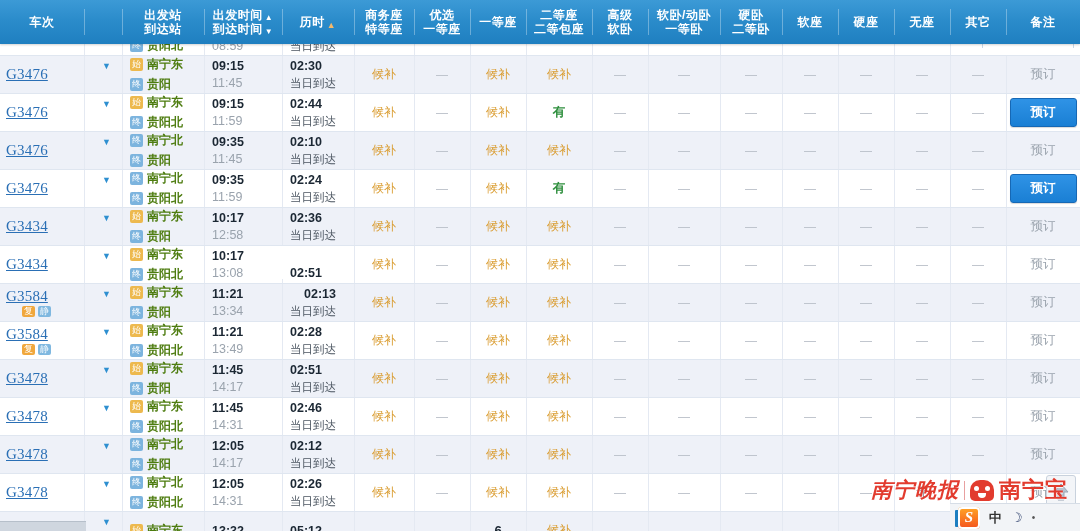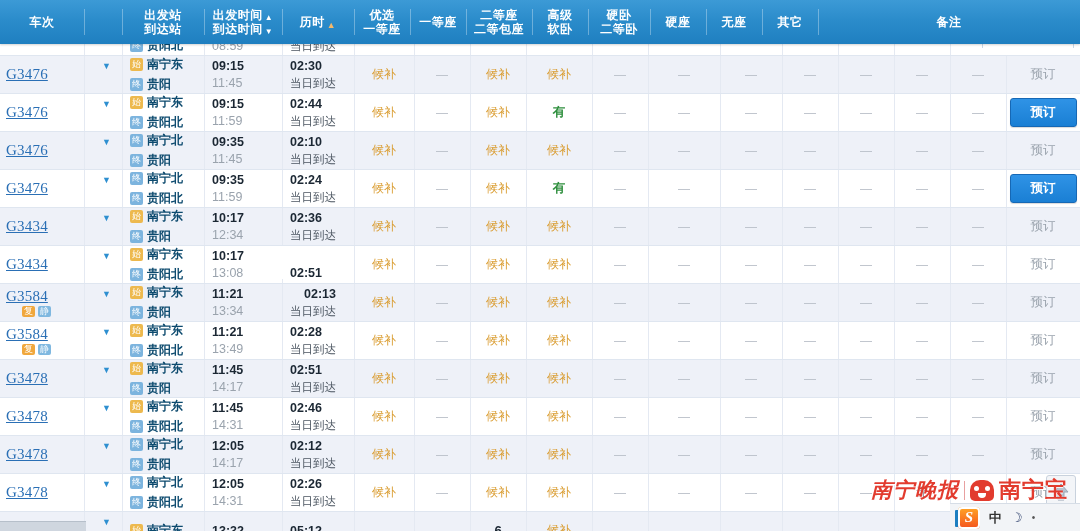"商务座" div.th { html: none -> <div> <span>商务座</span> <span>特等座</span> </div> }
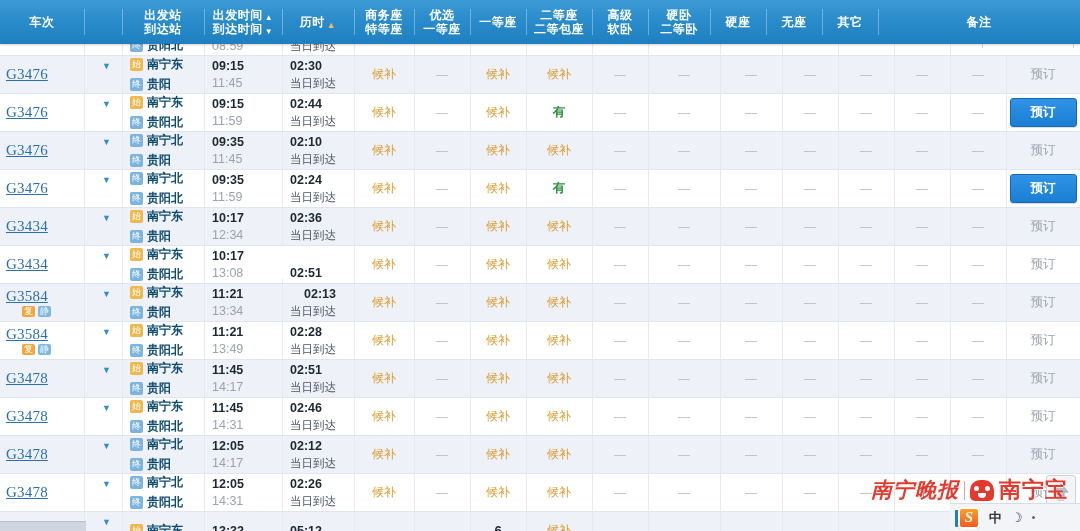"软卧/动卧" div.th { html: none -> <div> <span>软卧/动卧</span> <span>一等卧</span> </div> }
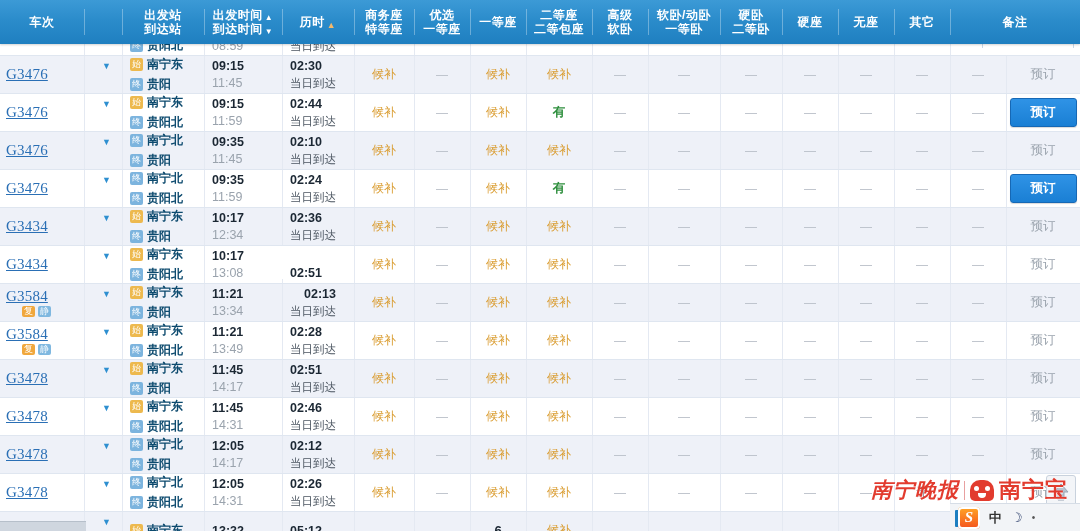"软座" div.th { html: none -> <div> <span>软座</span> </div> }
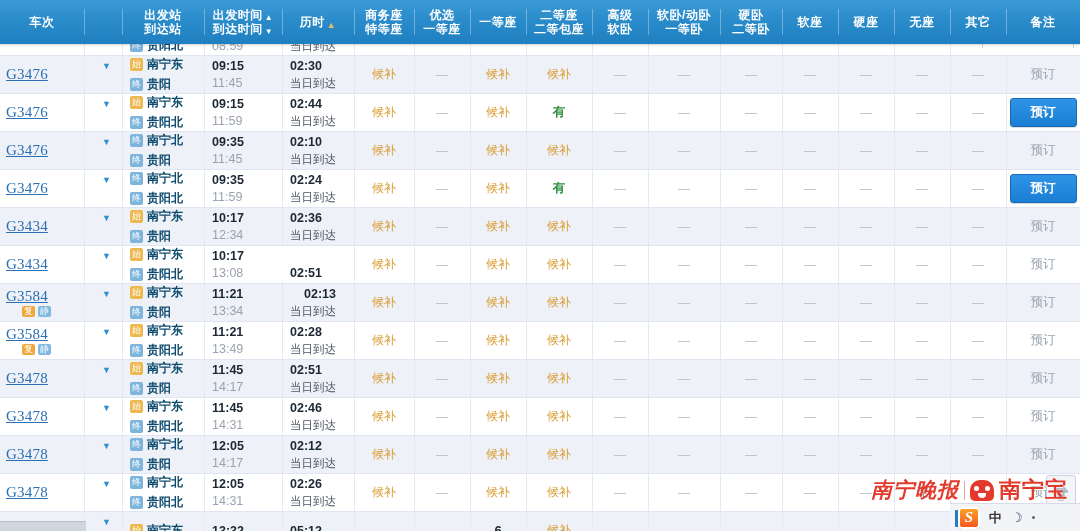"贵阳北" .staname { color: #0c4a6e -> #4d7c0f }
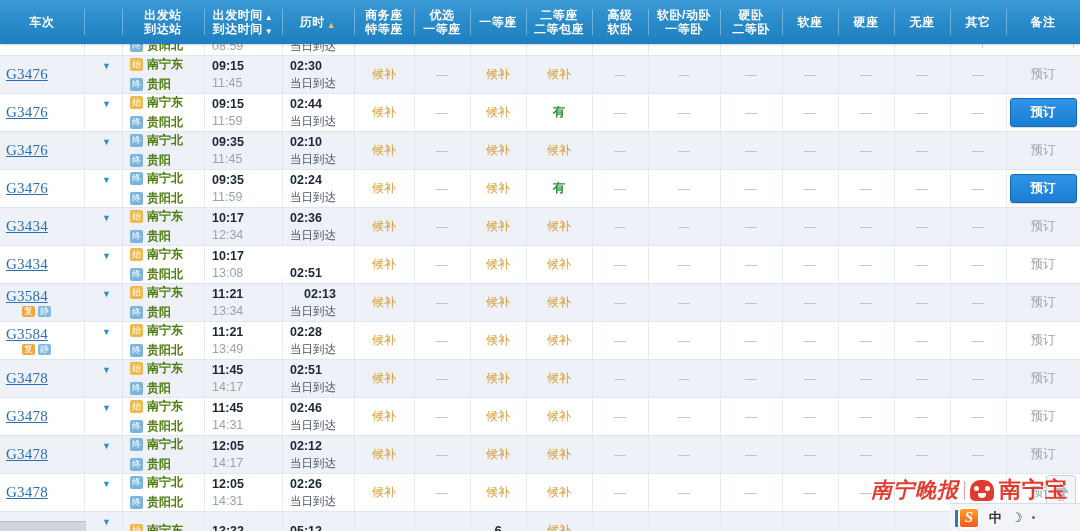"12:34" span.tarr { text: 12:34 -> 12:58 }
